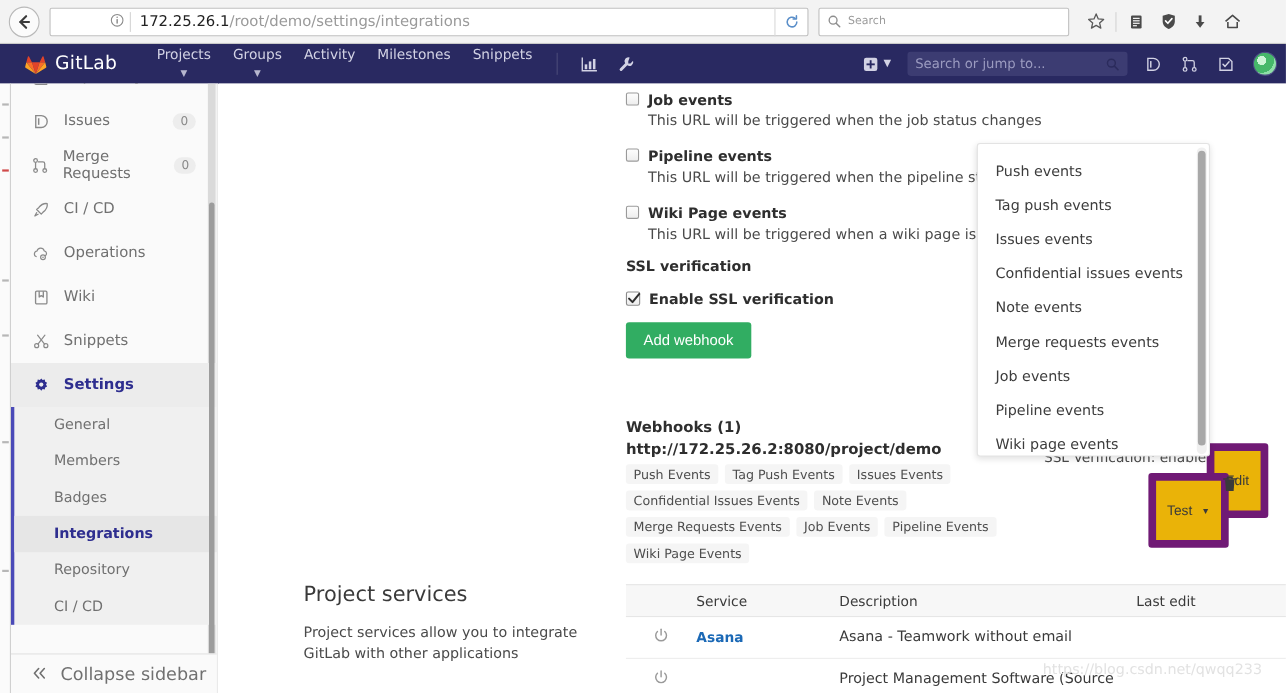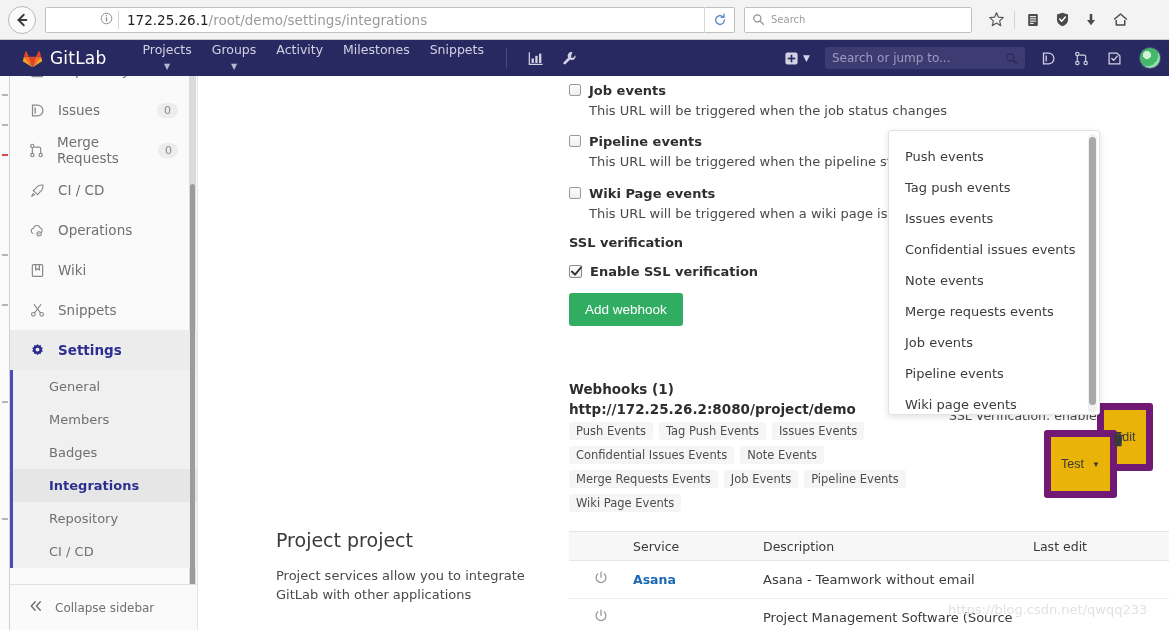"Project project" div { text: project -> services }
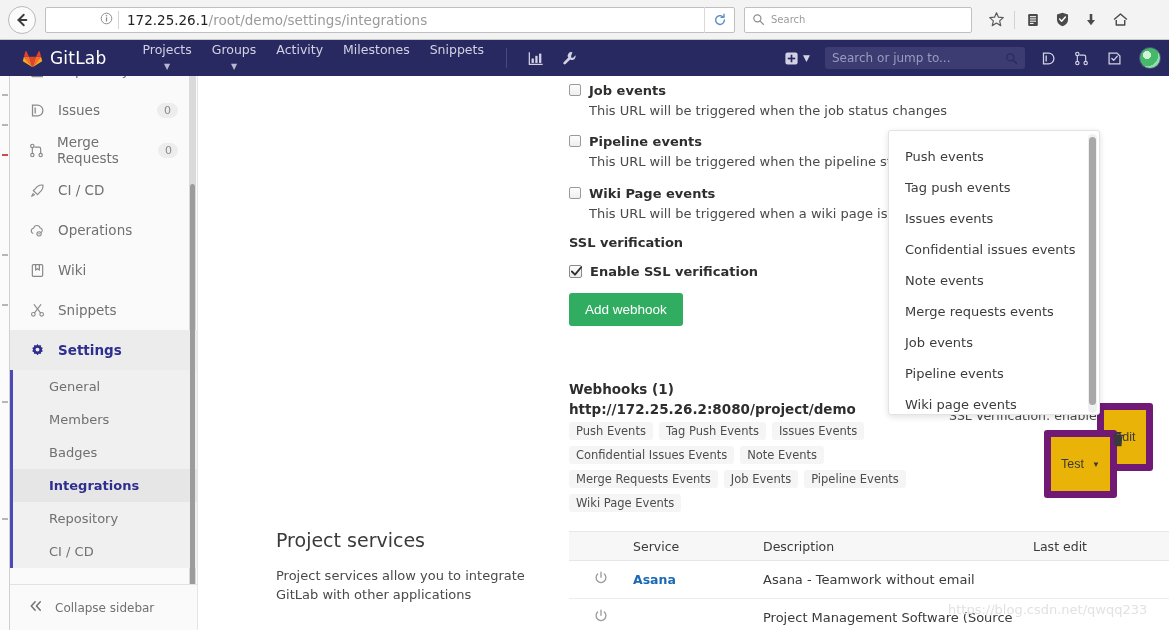"Collapse sidebar" #collapse-bar { font-size: 12px -> 16px; height: 46px -> 36px }
